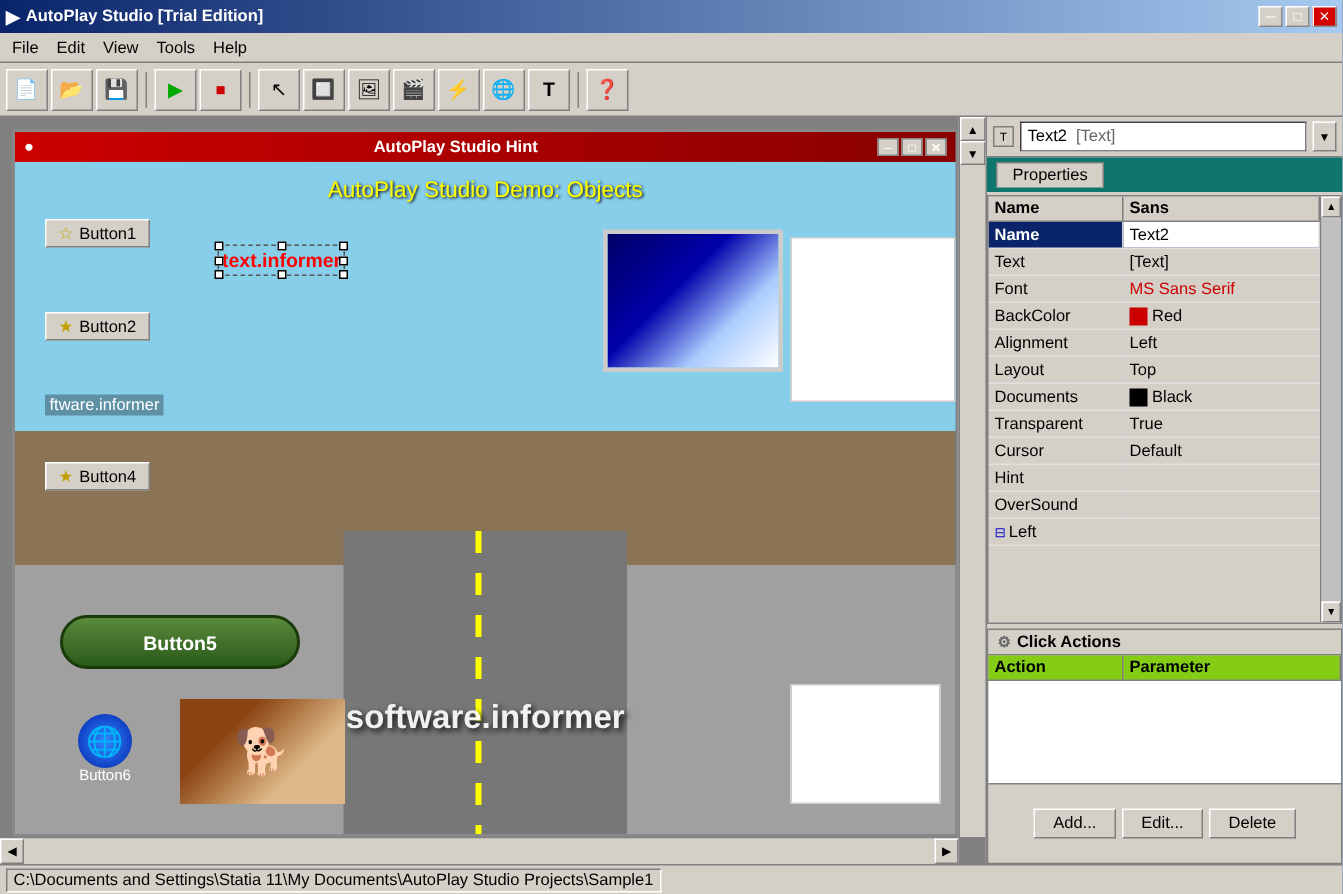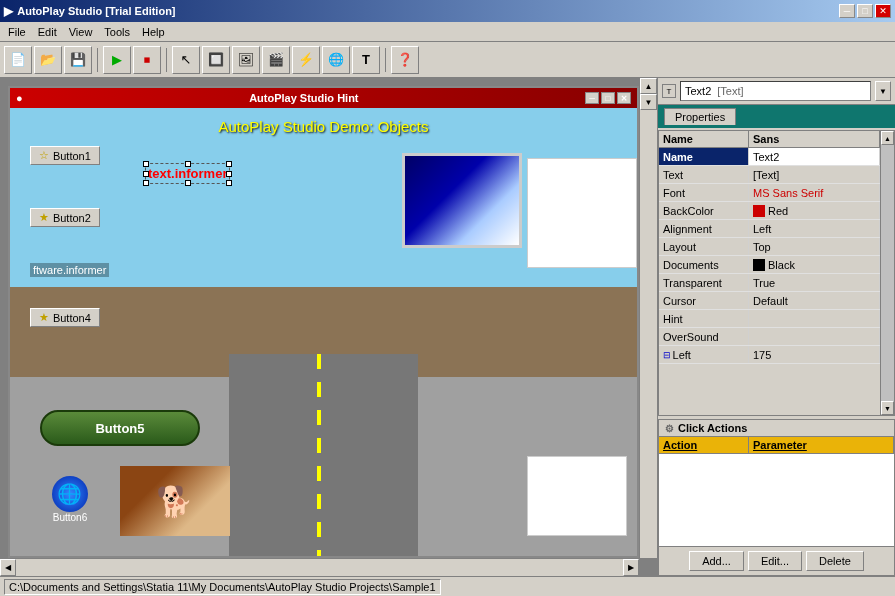"175" div.props-cell { html: <div>175</div> -> none }
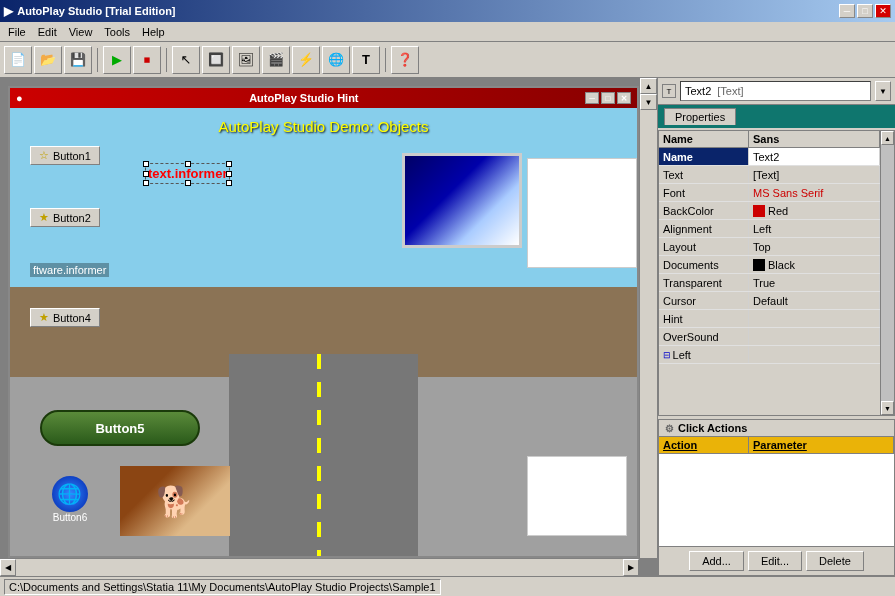"Action" .ca-table-header { background: #eab308 -> #84cc16; text-decoration: underline -> none }
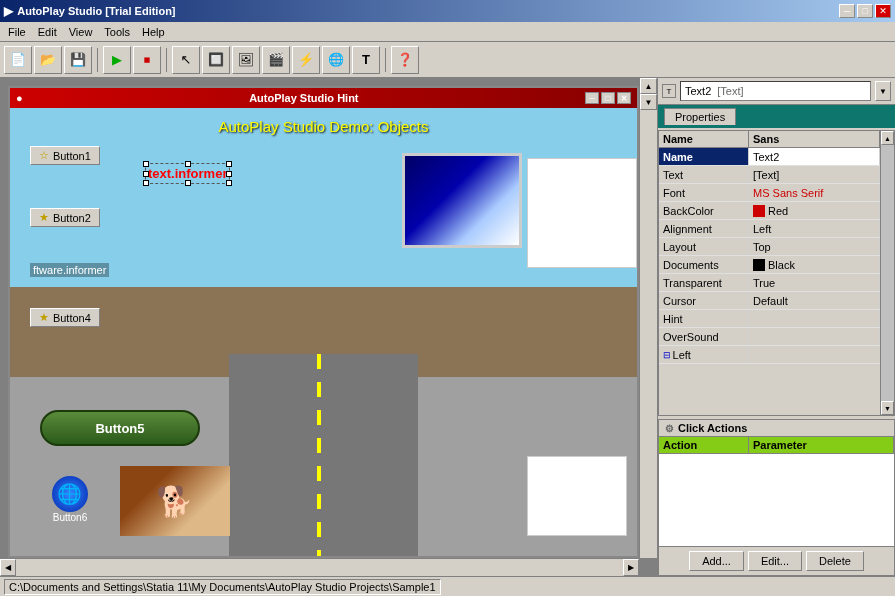"software.informer" div.sw-text { html: none -> <div>software.informer</div> }
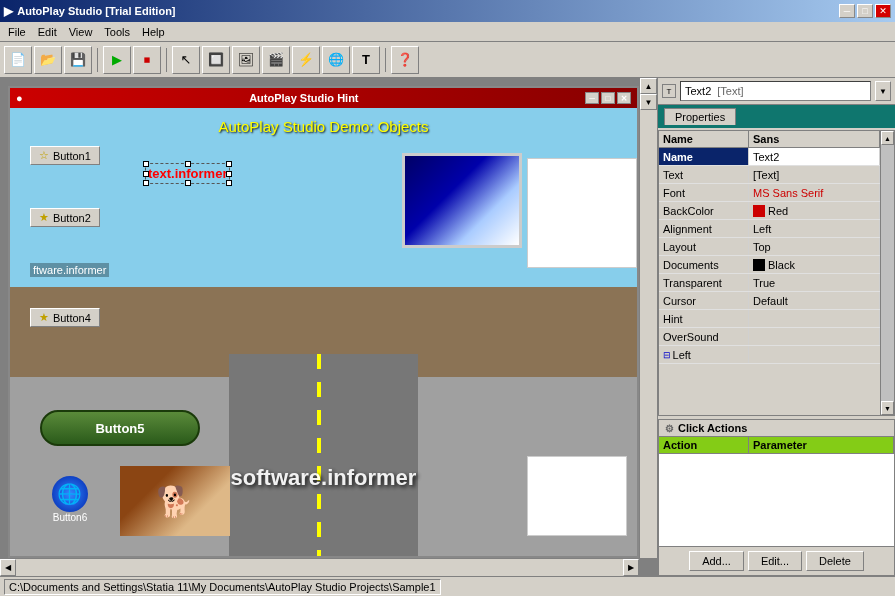"Add..." .ca-buttons { padding: 4px -> 16px }
